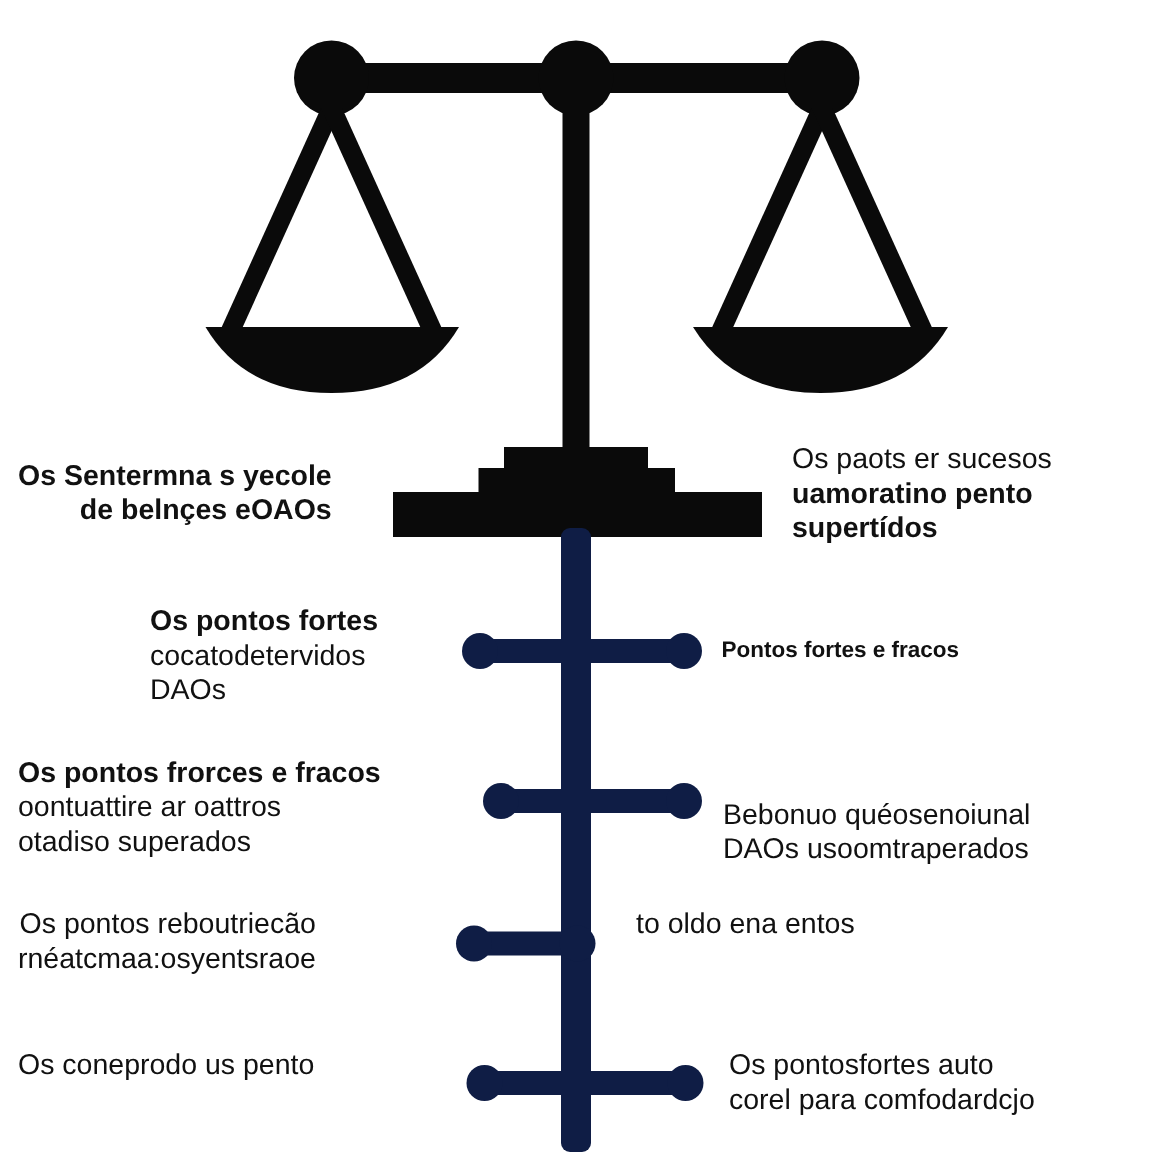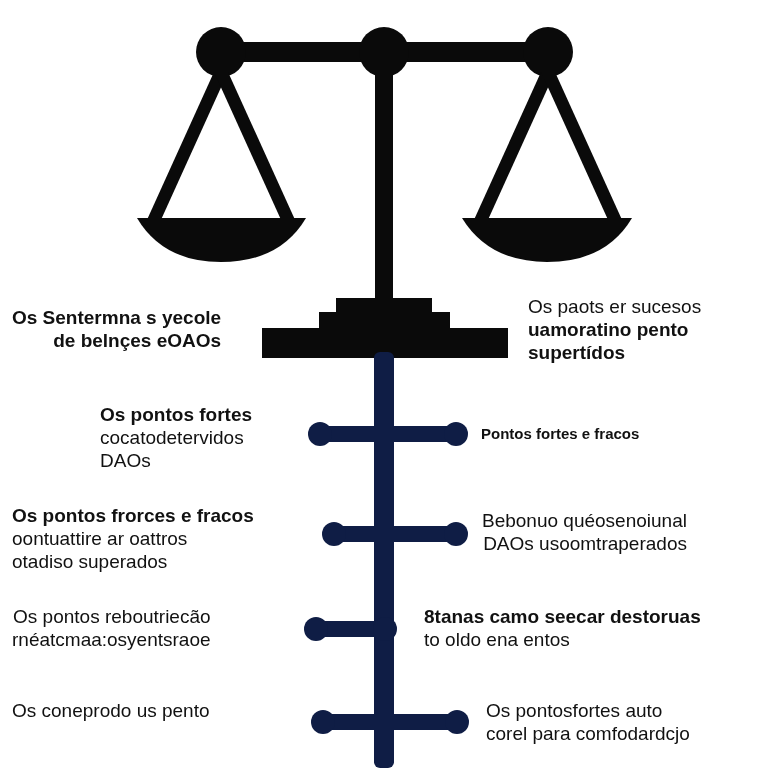"Bebonuo quéosenoiunal" div.label { text-align: right -> none; top: 509px -> 532px }
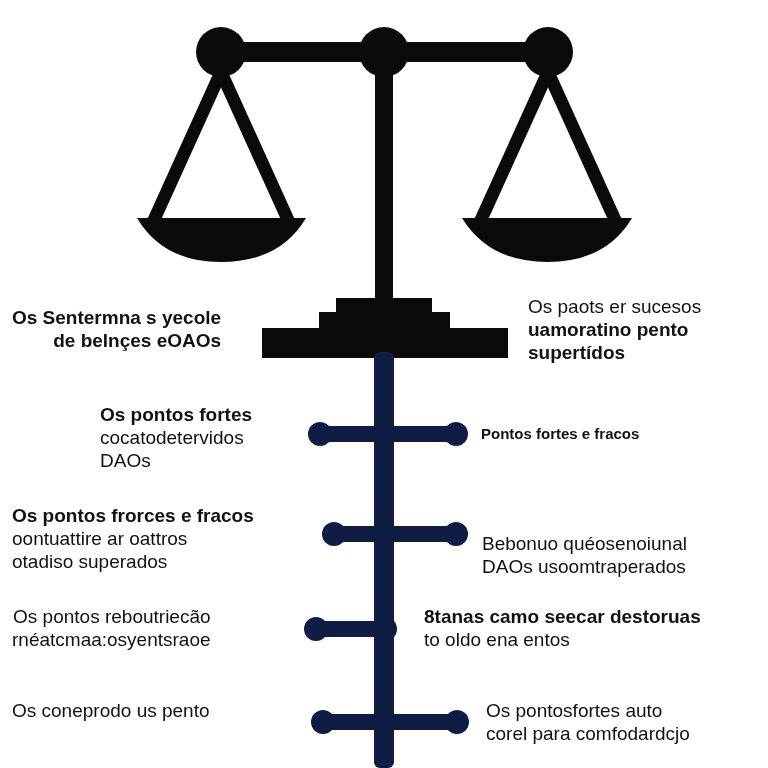"8tanas camo seecar destoruas" span.line { html: <span>8tanas camo seecar destoruas</span> -> none }
